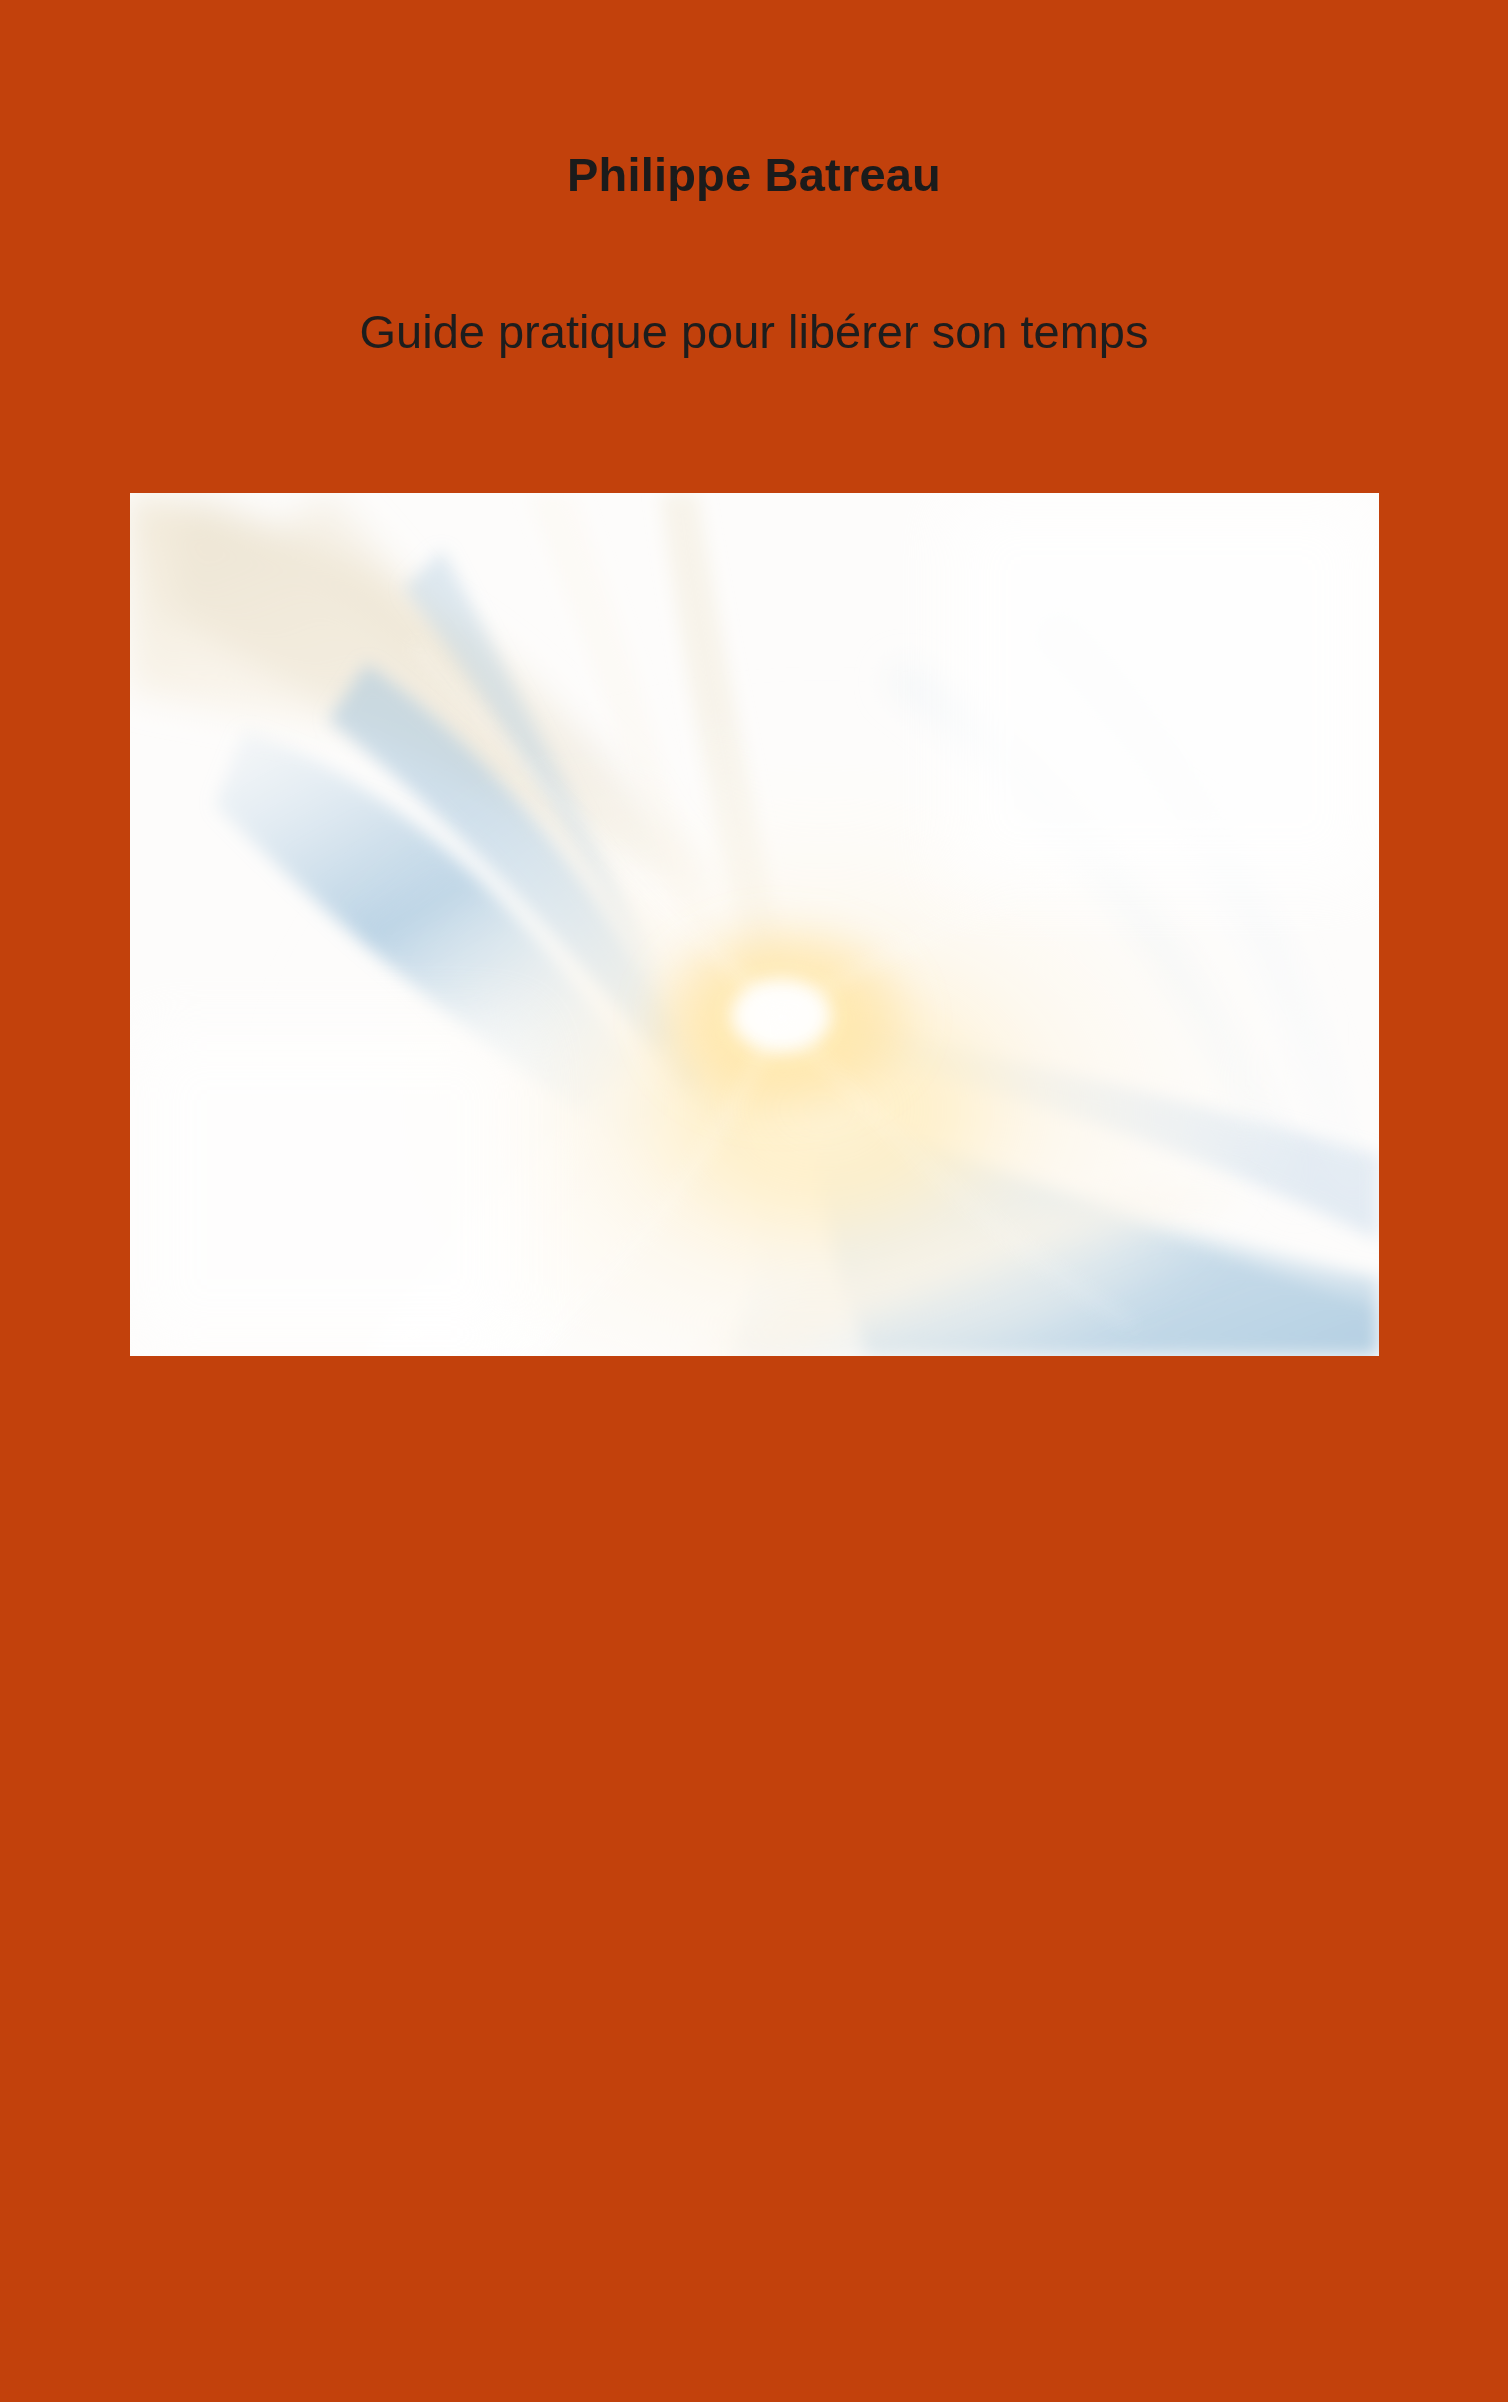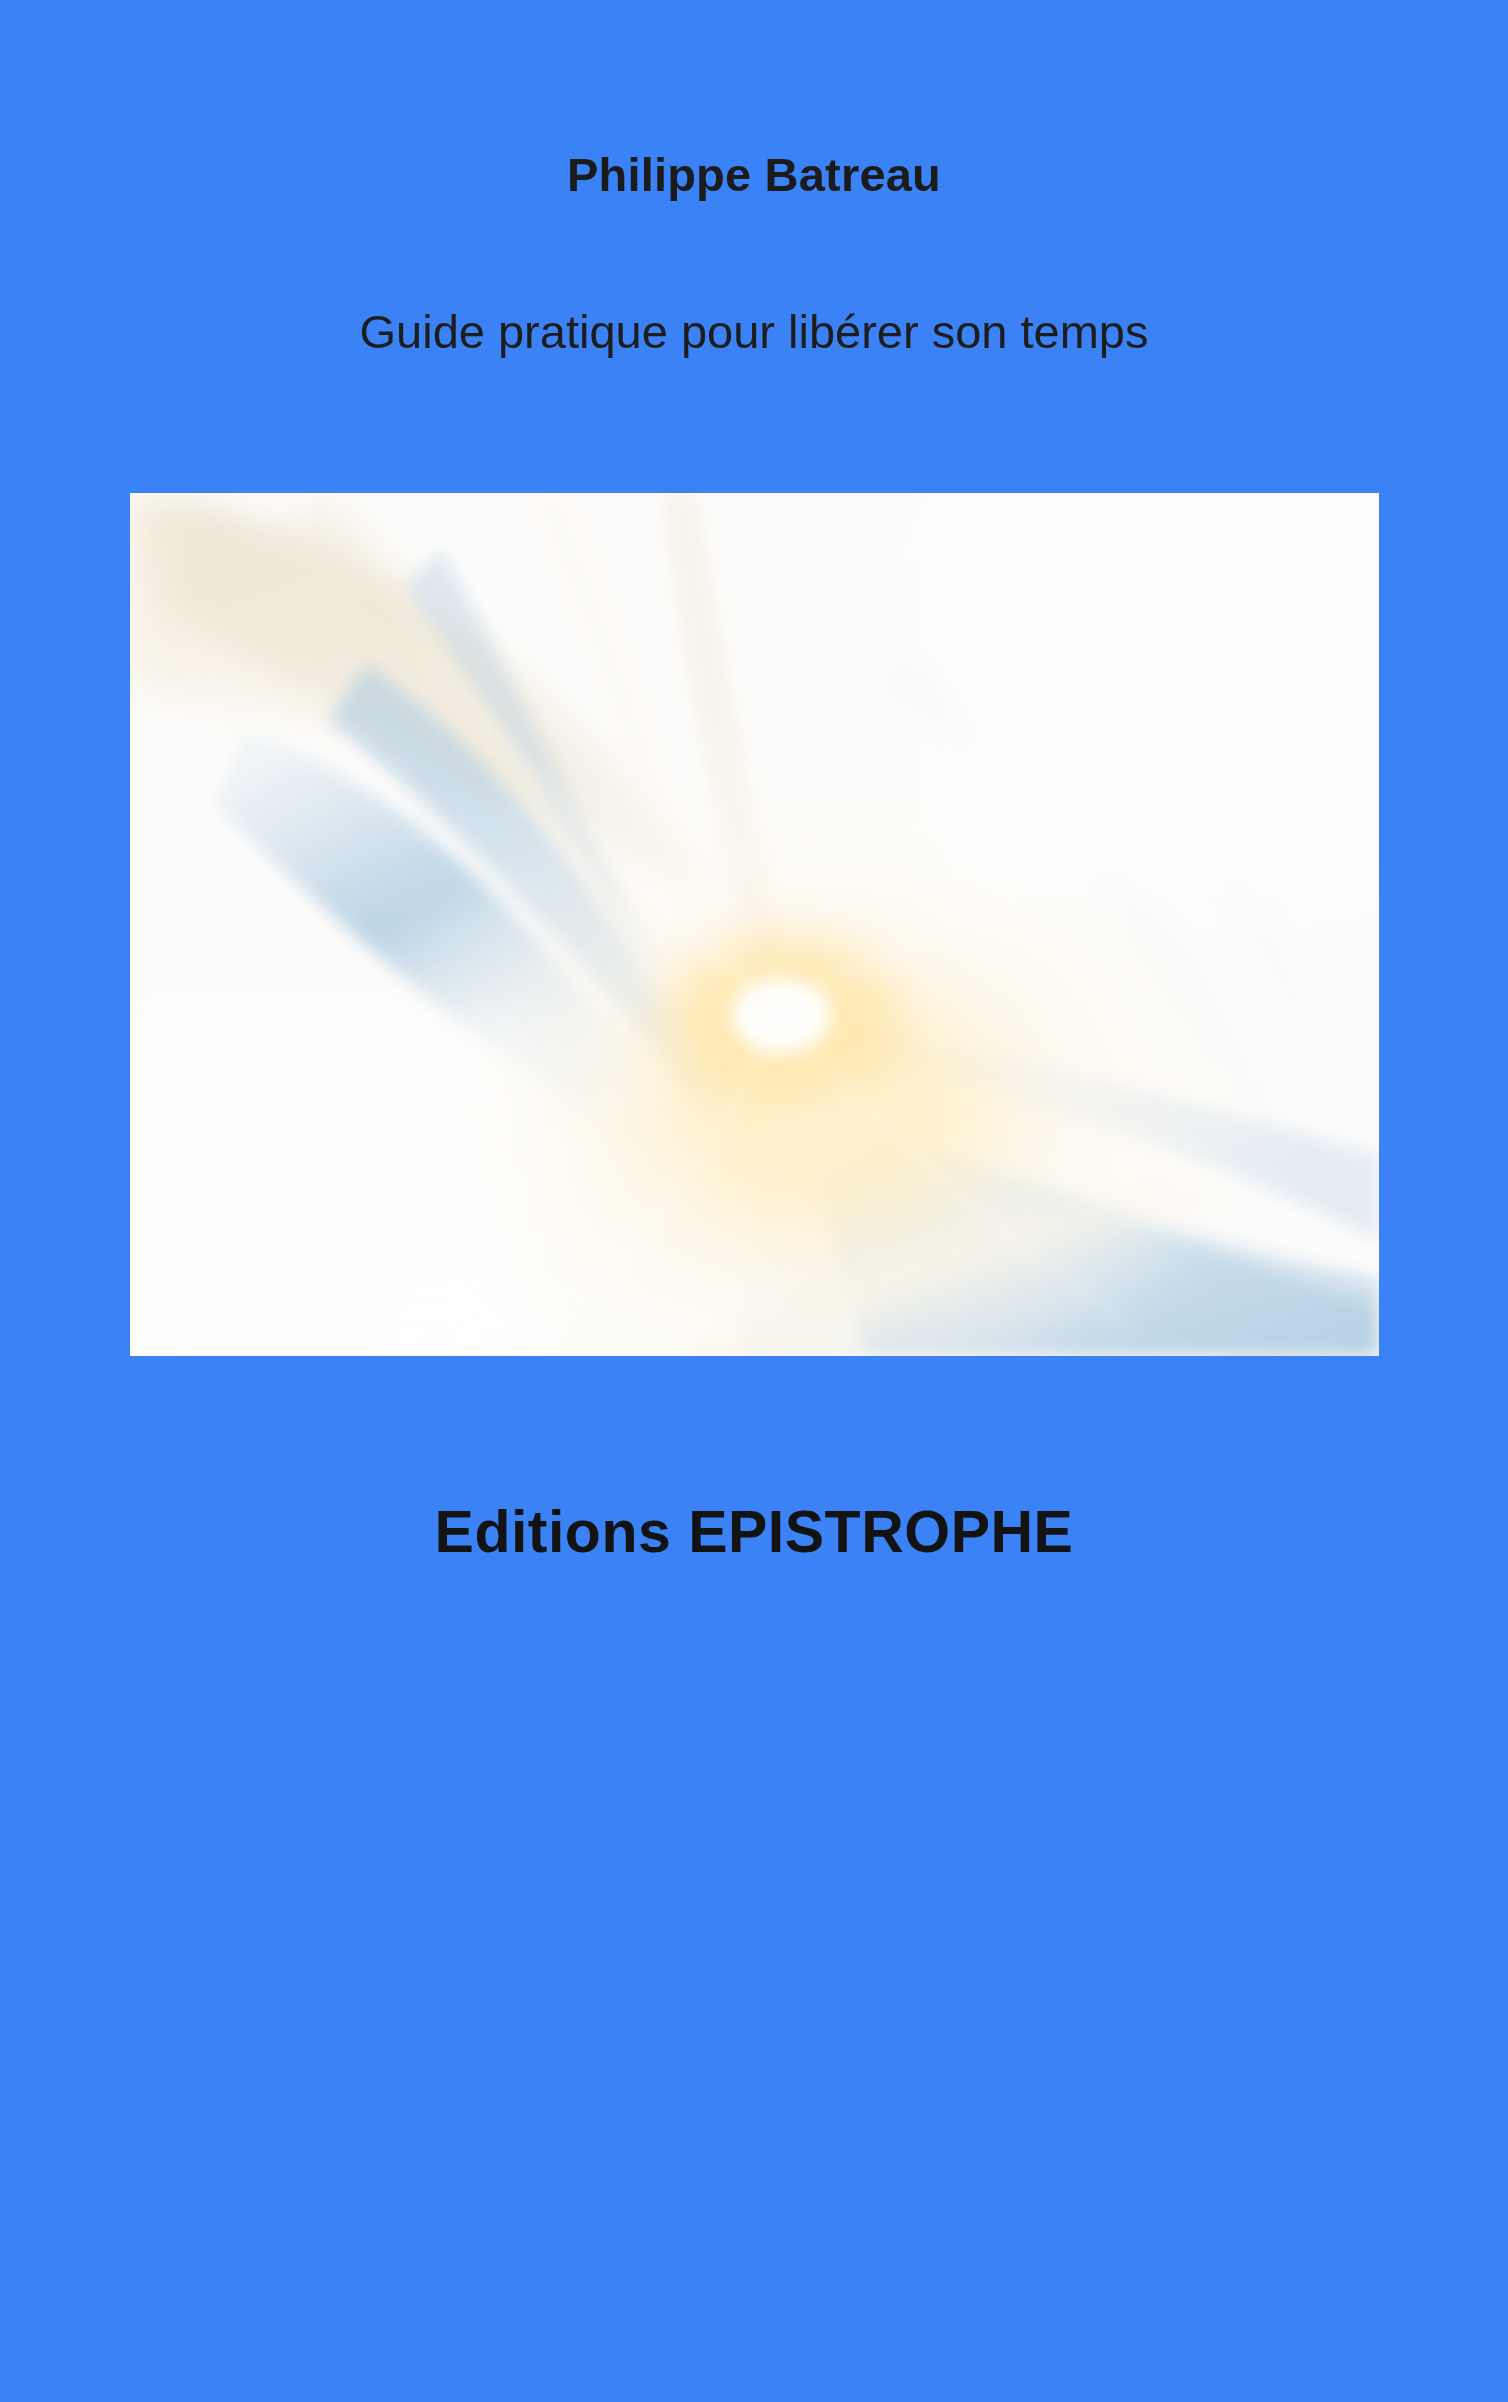"Philippe Batreau" .cover { background: #3b82f6 -> #c2410c }
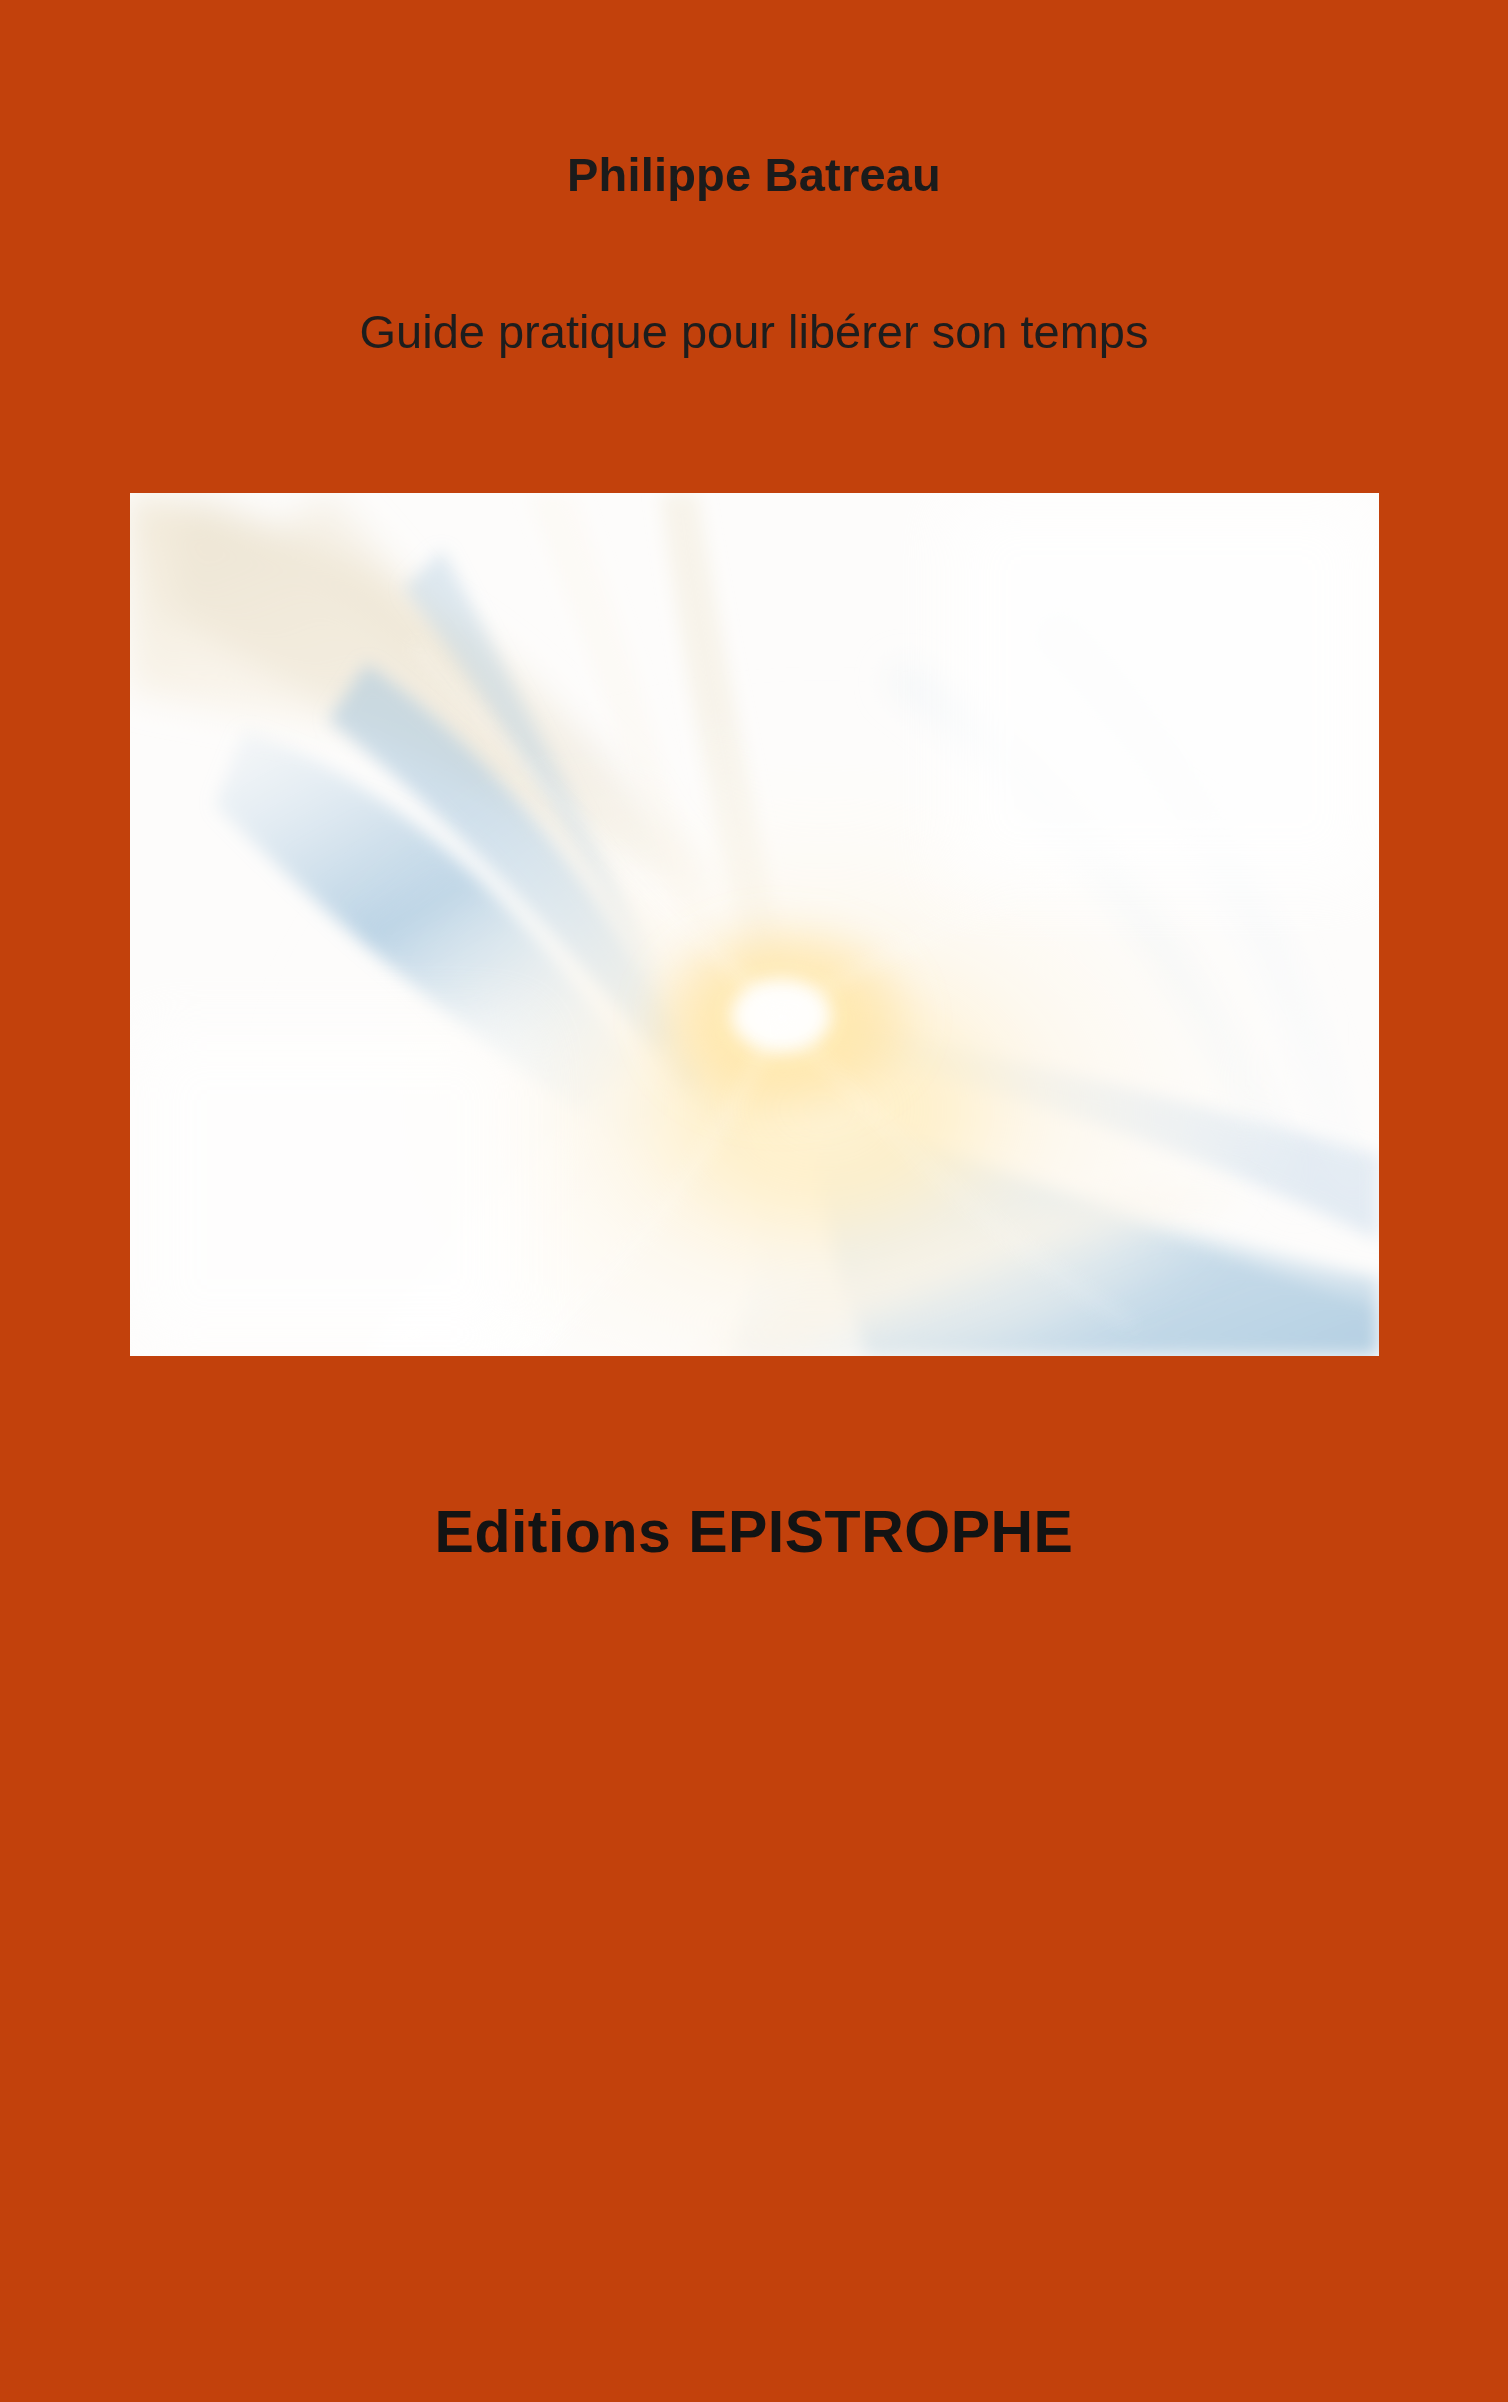"Editions EPISTROPHE" div.publisher { html: <div>Editions EPISTROPHE</div> -> none }
